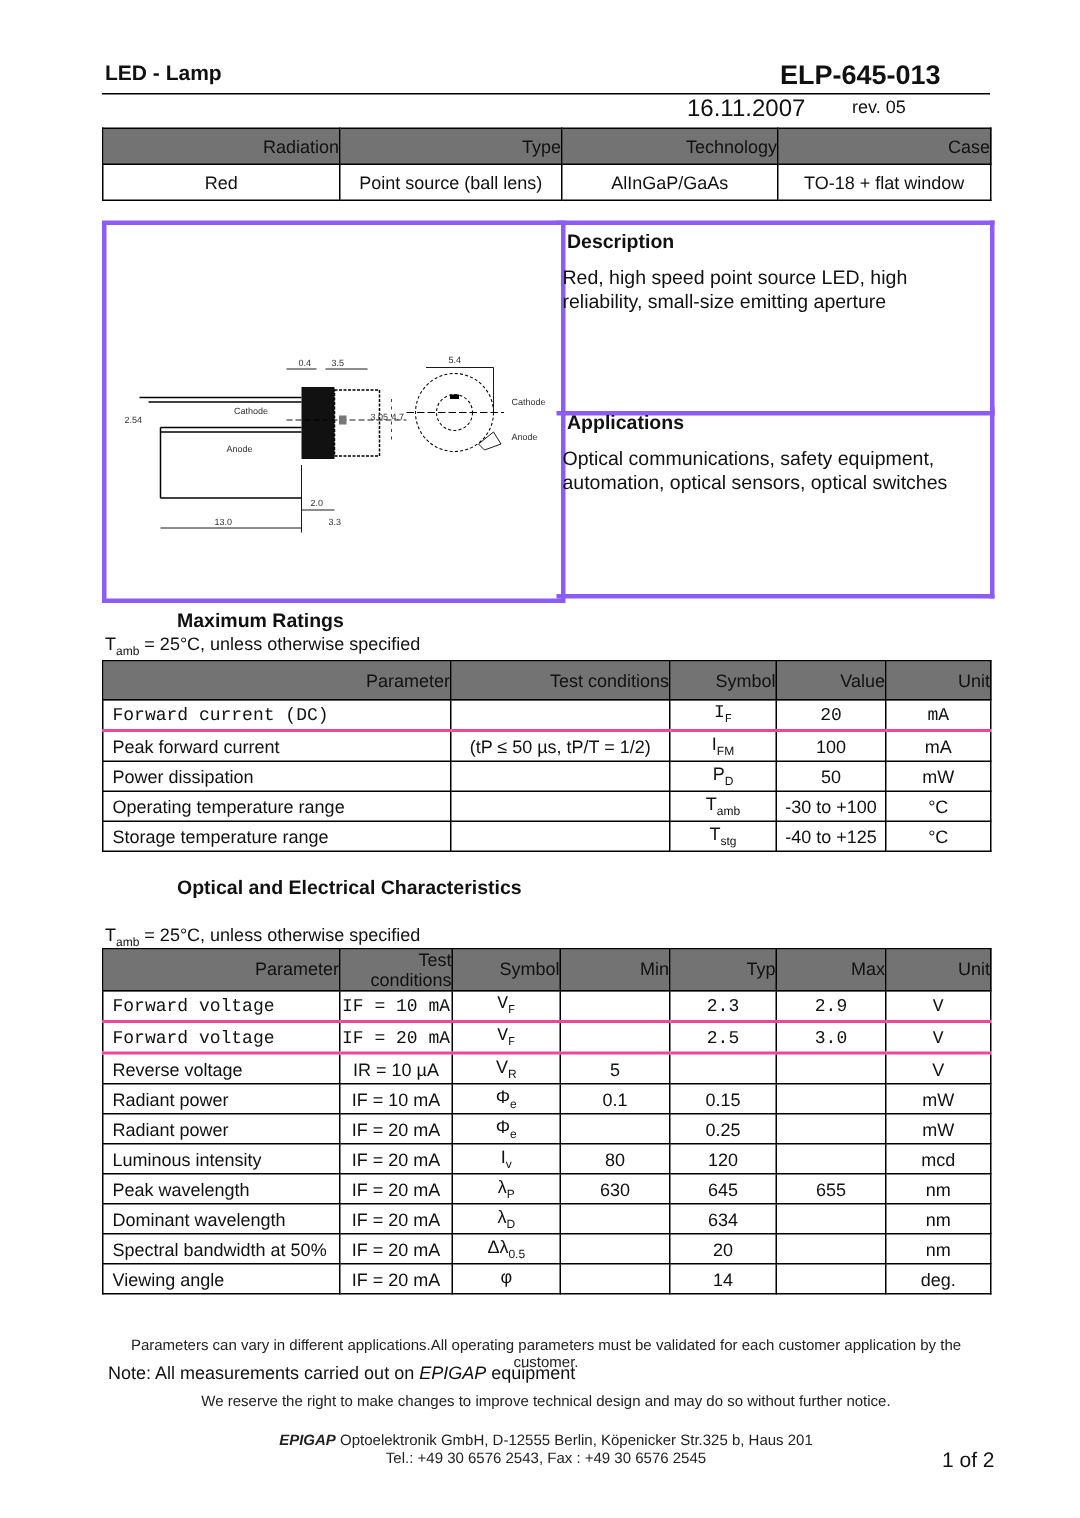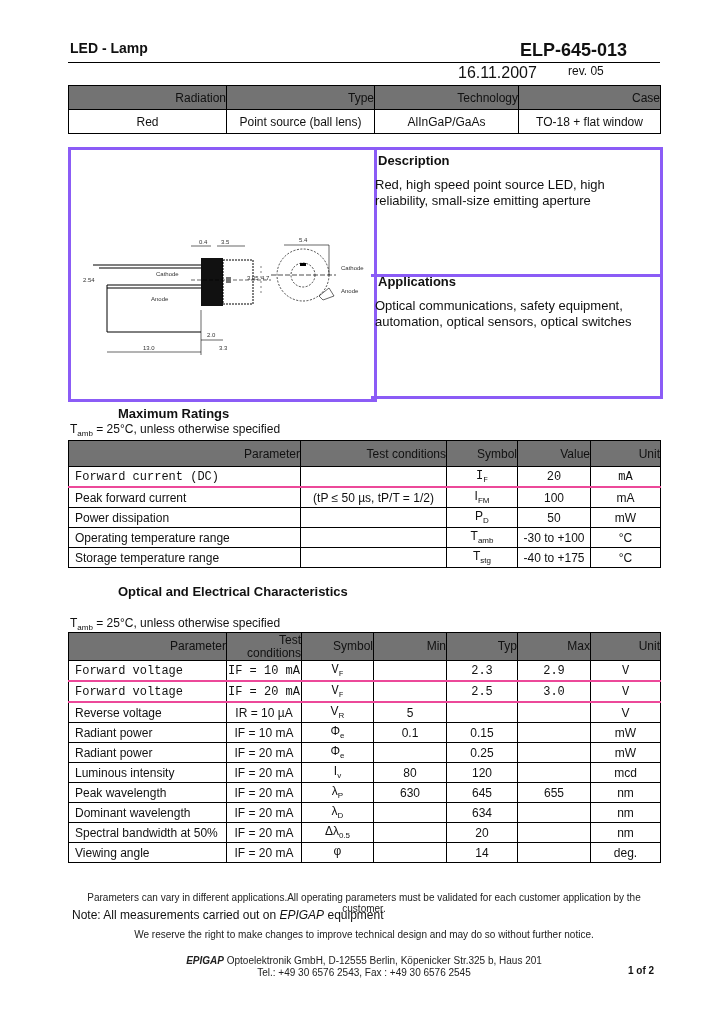"-40 to +175" td { text: +175 -> +125 }
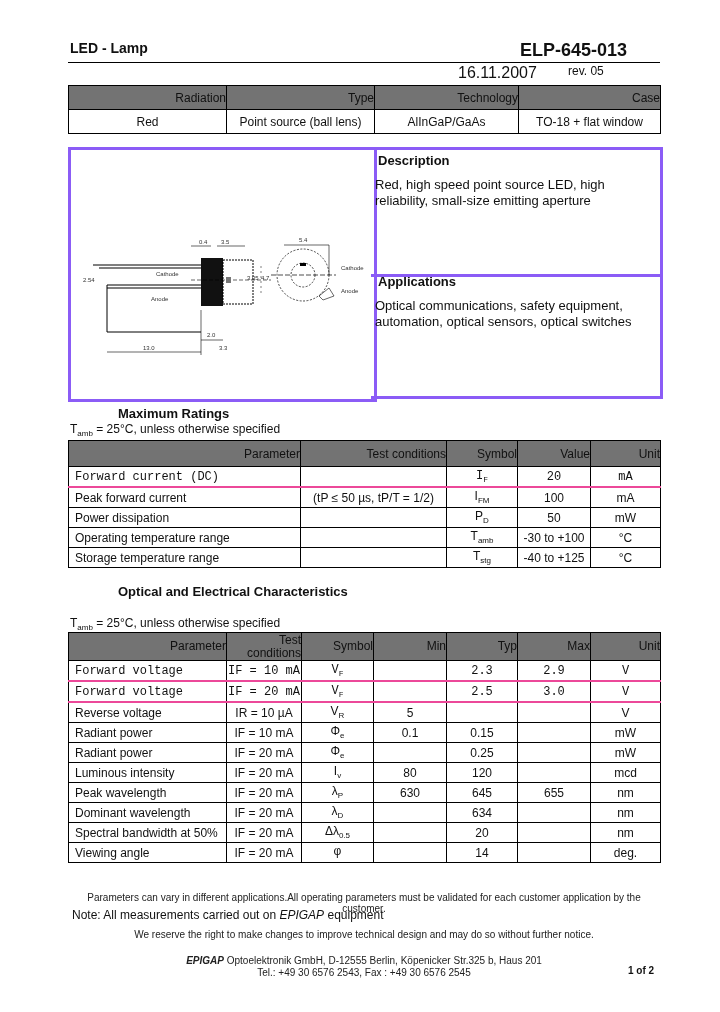"1 of 2" .page { font-size: 10px -> 14px; font-weight: bold -> none }
